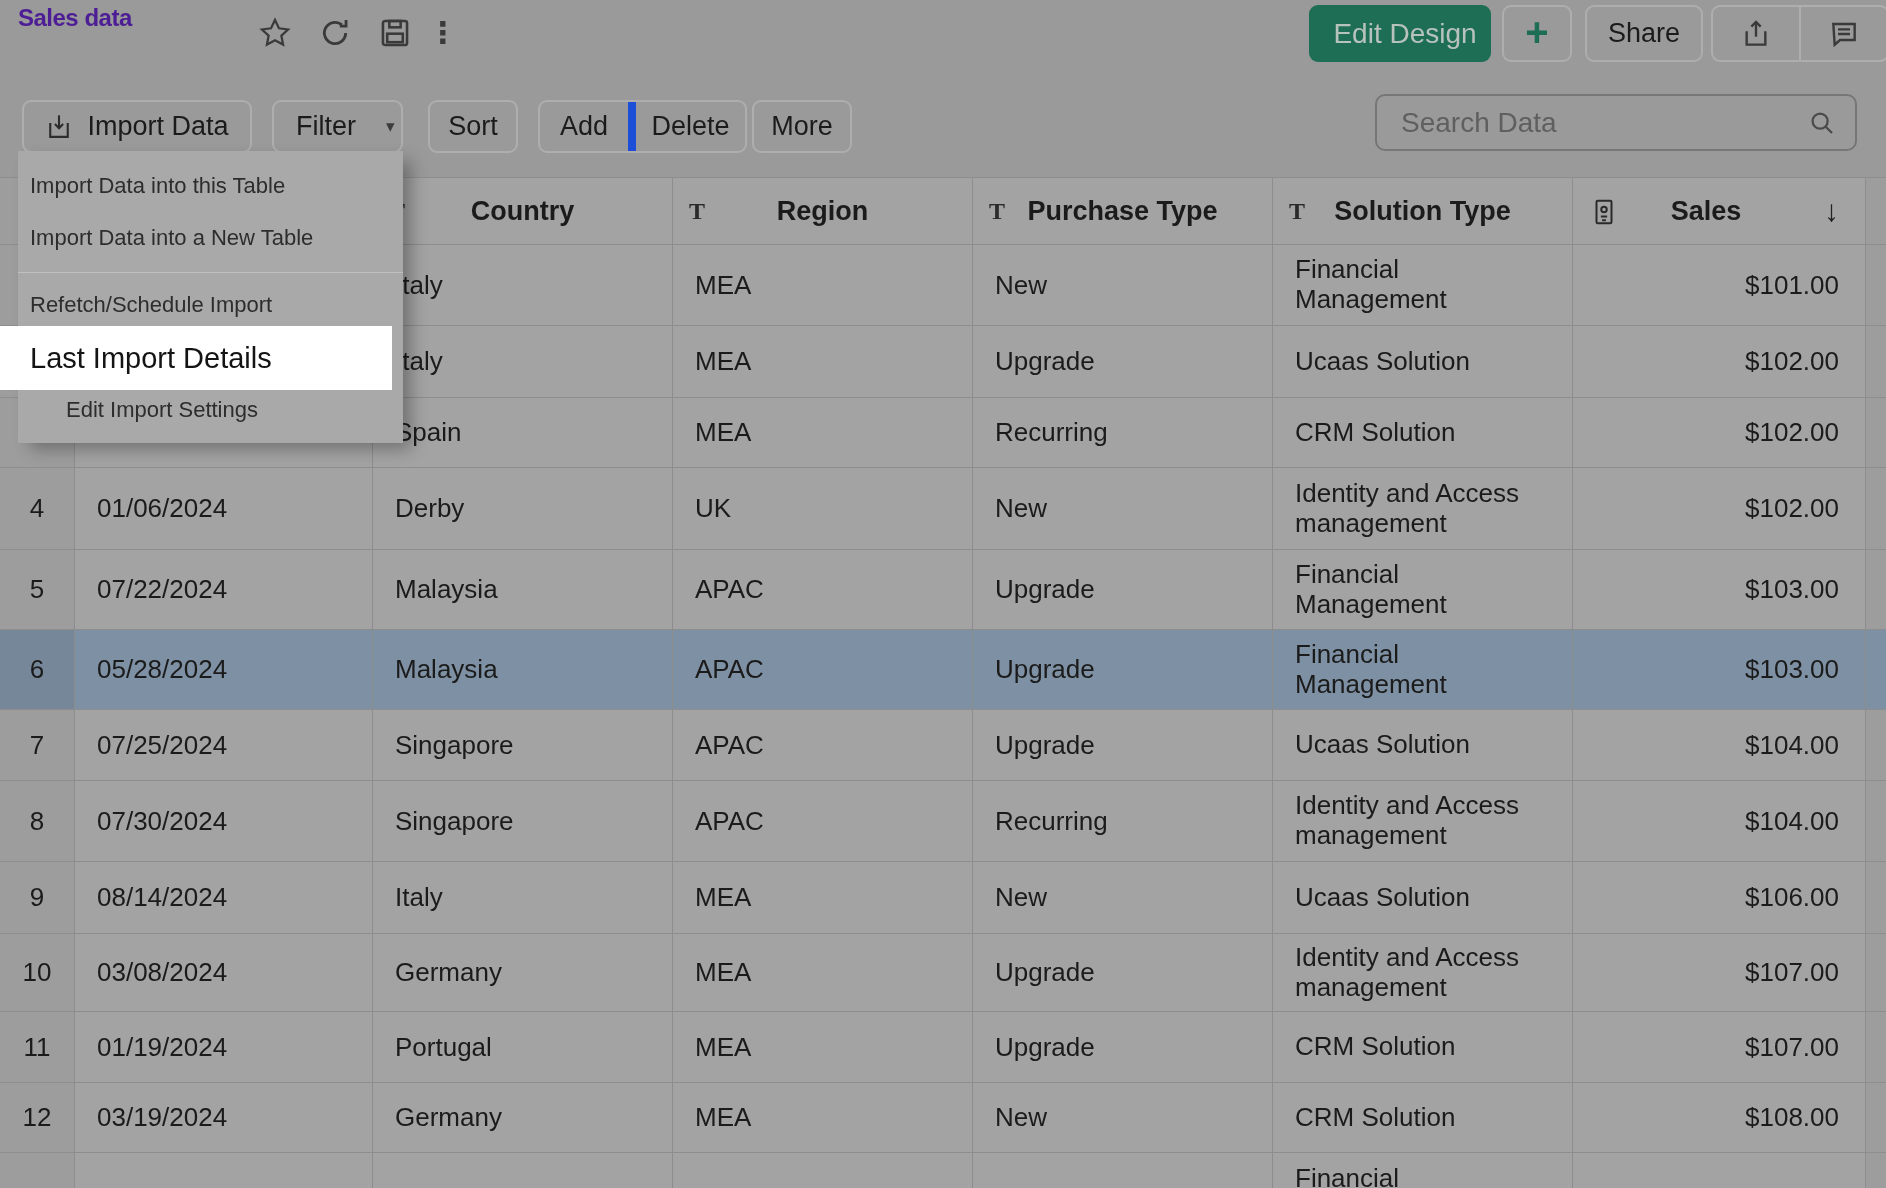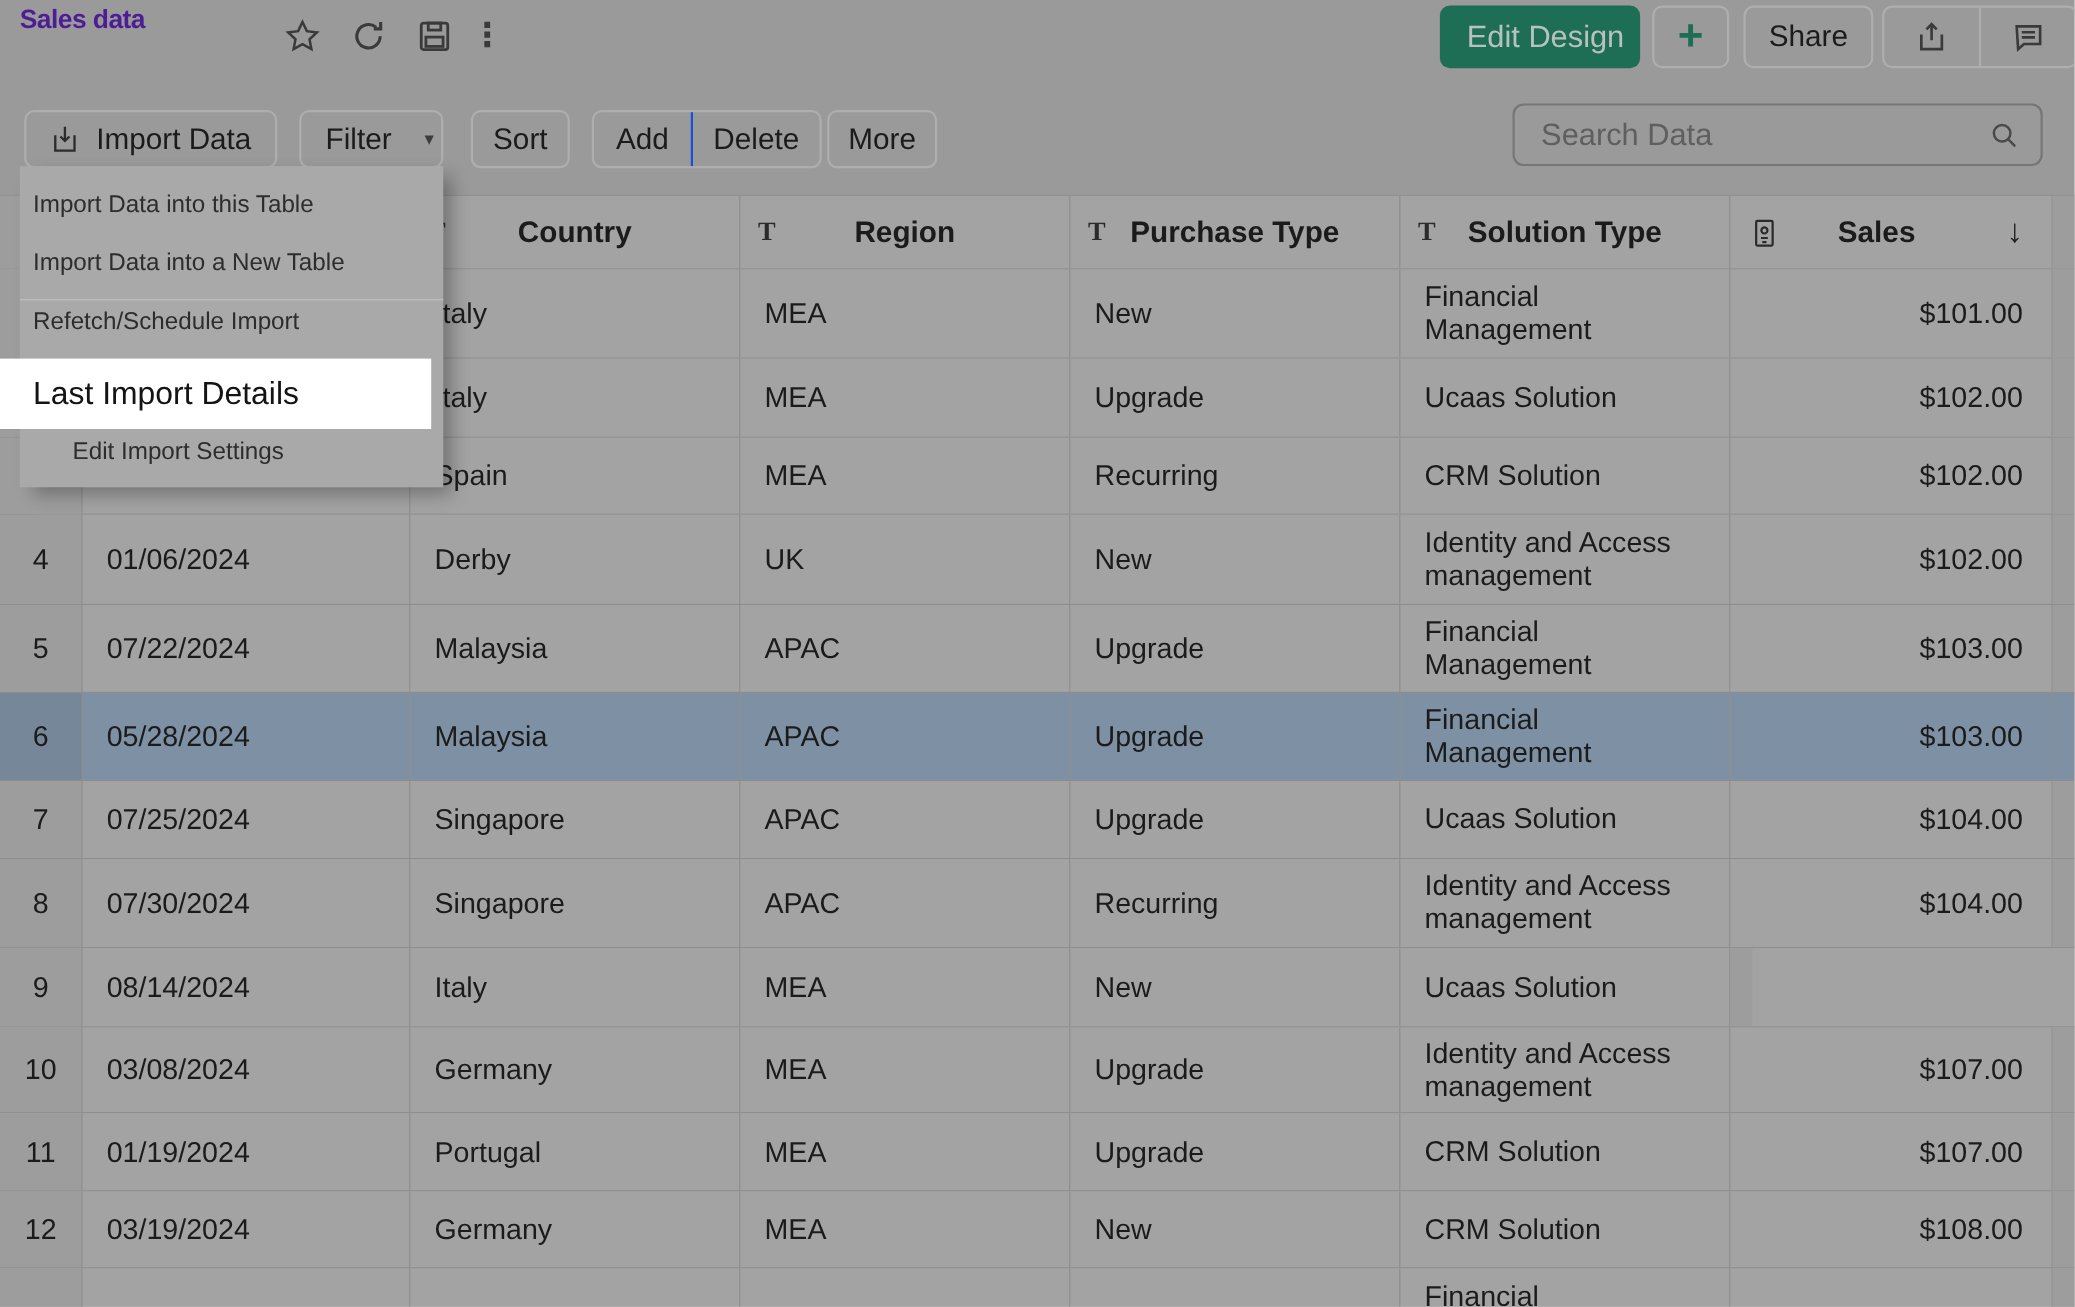"Delete" .group .seg + .seg { border-left: 2px solid #1d4ed8 -> 8px solid #1d4ed8 }
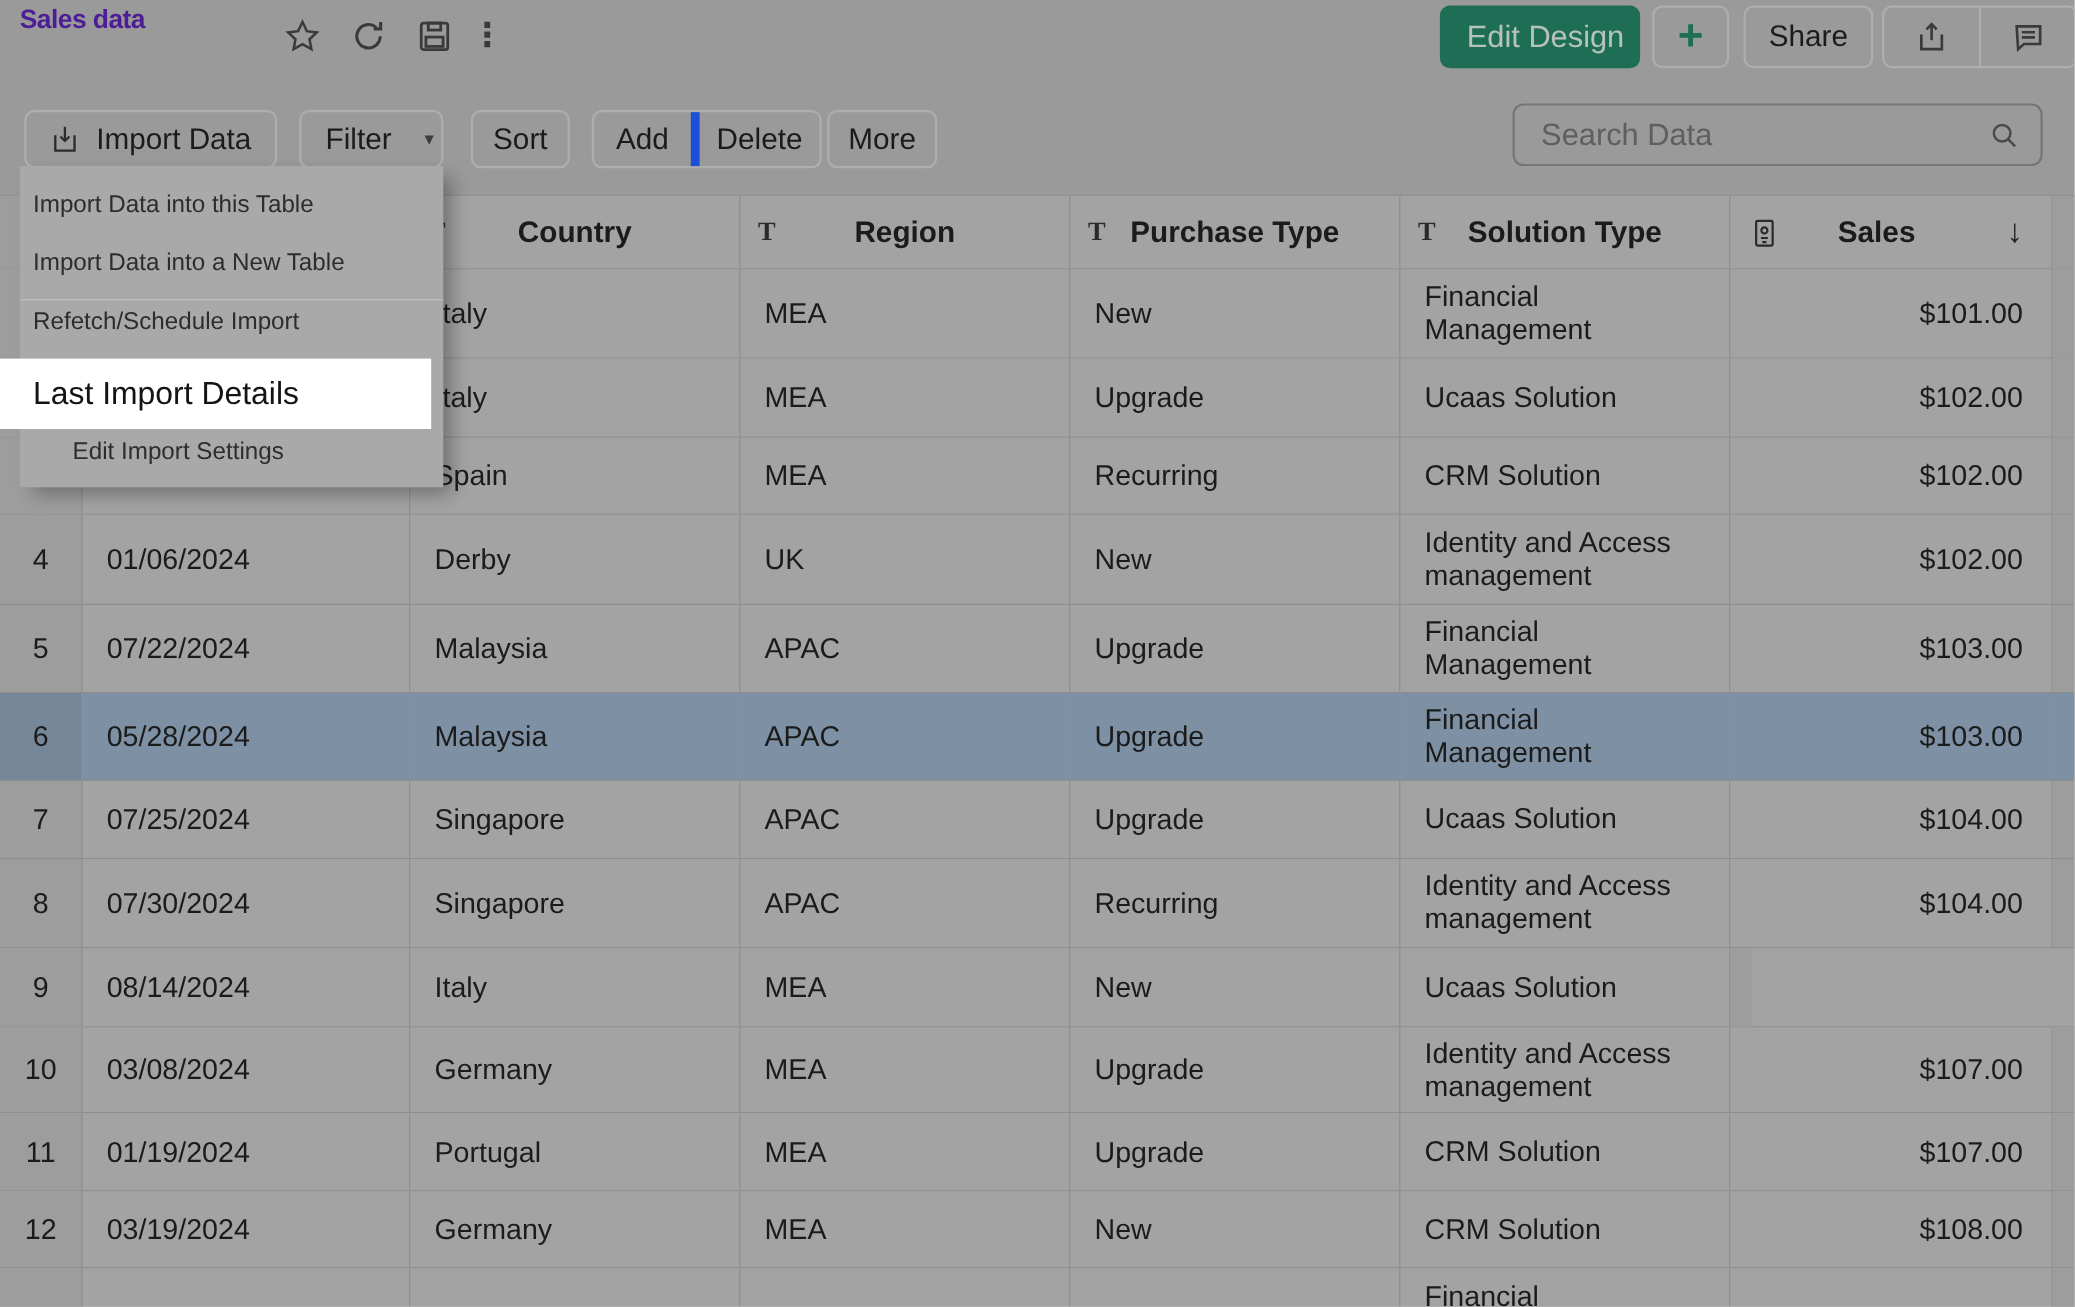"Refetch/Schedule Import" div.menu-item { top: 115px -> 128px }
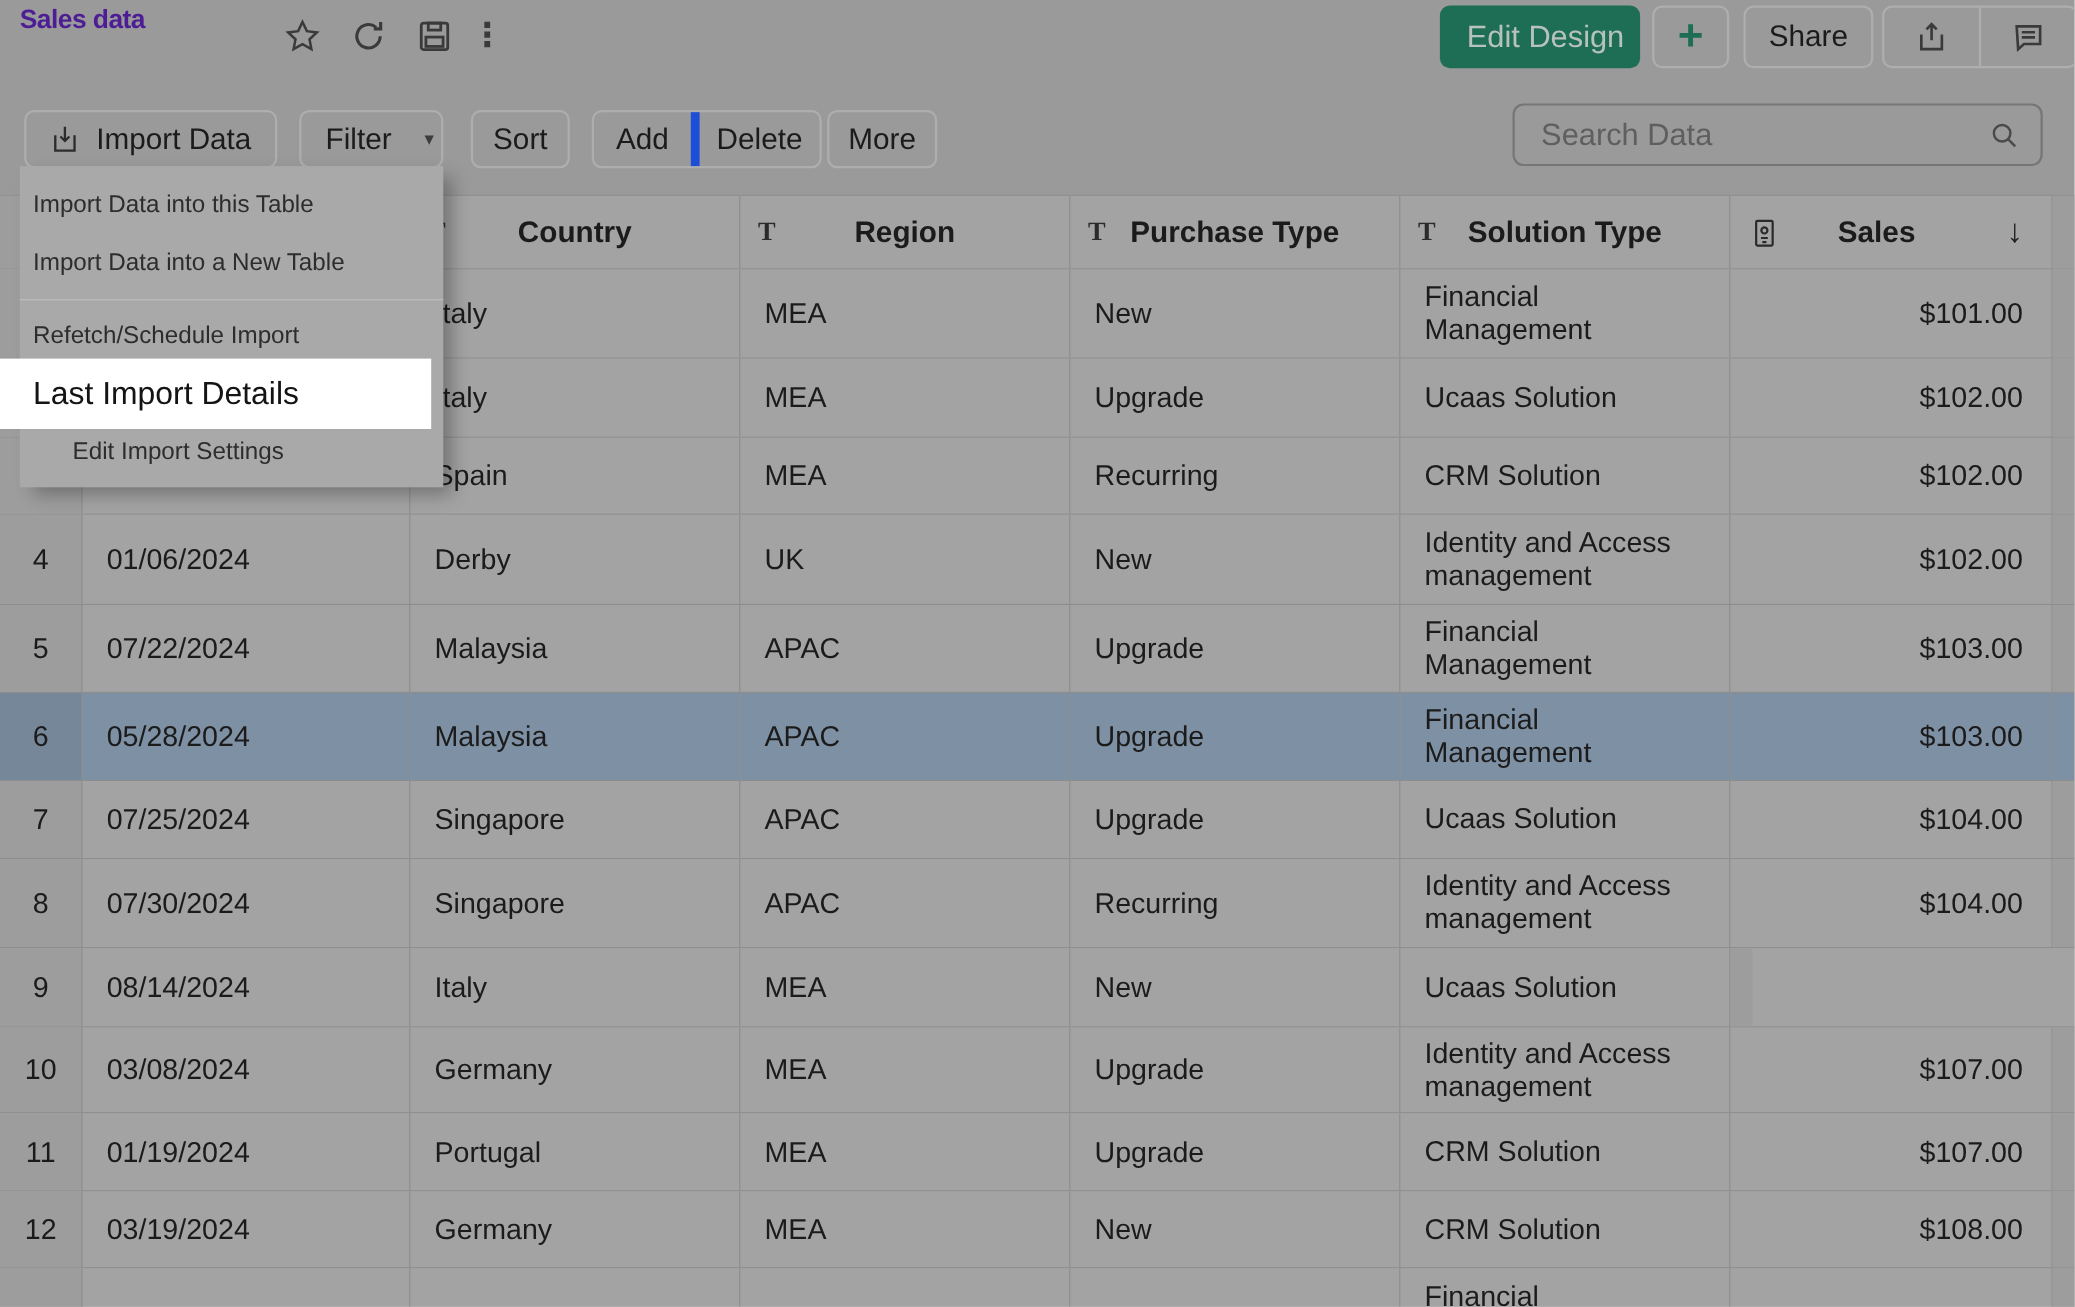"$106.00" div.cell { html: none -> <div> <span>$106.00</span> </div> }
